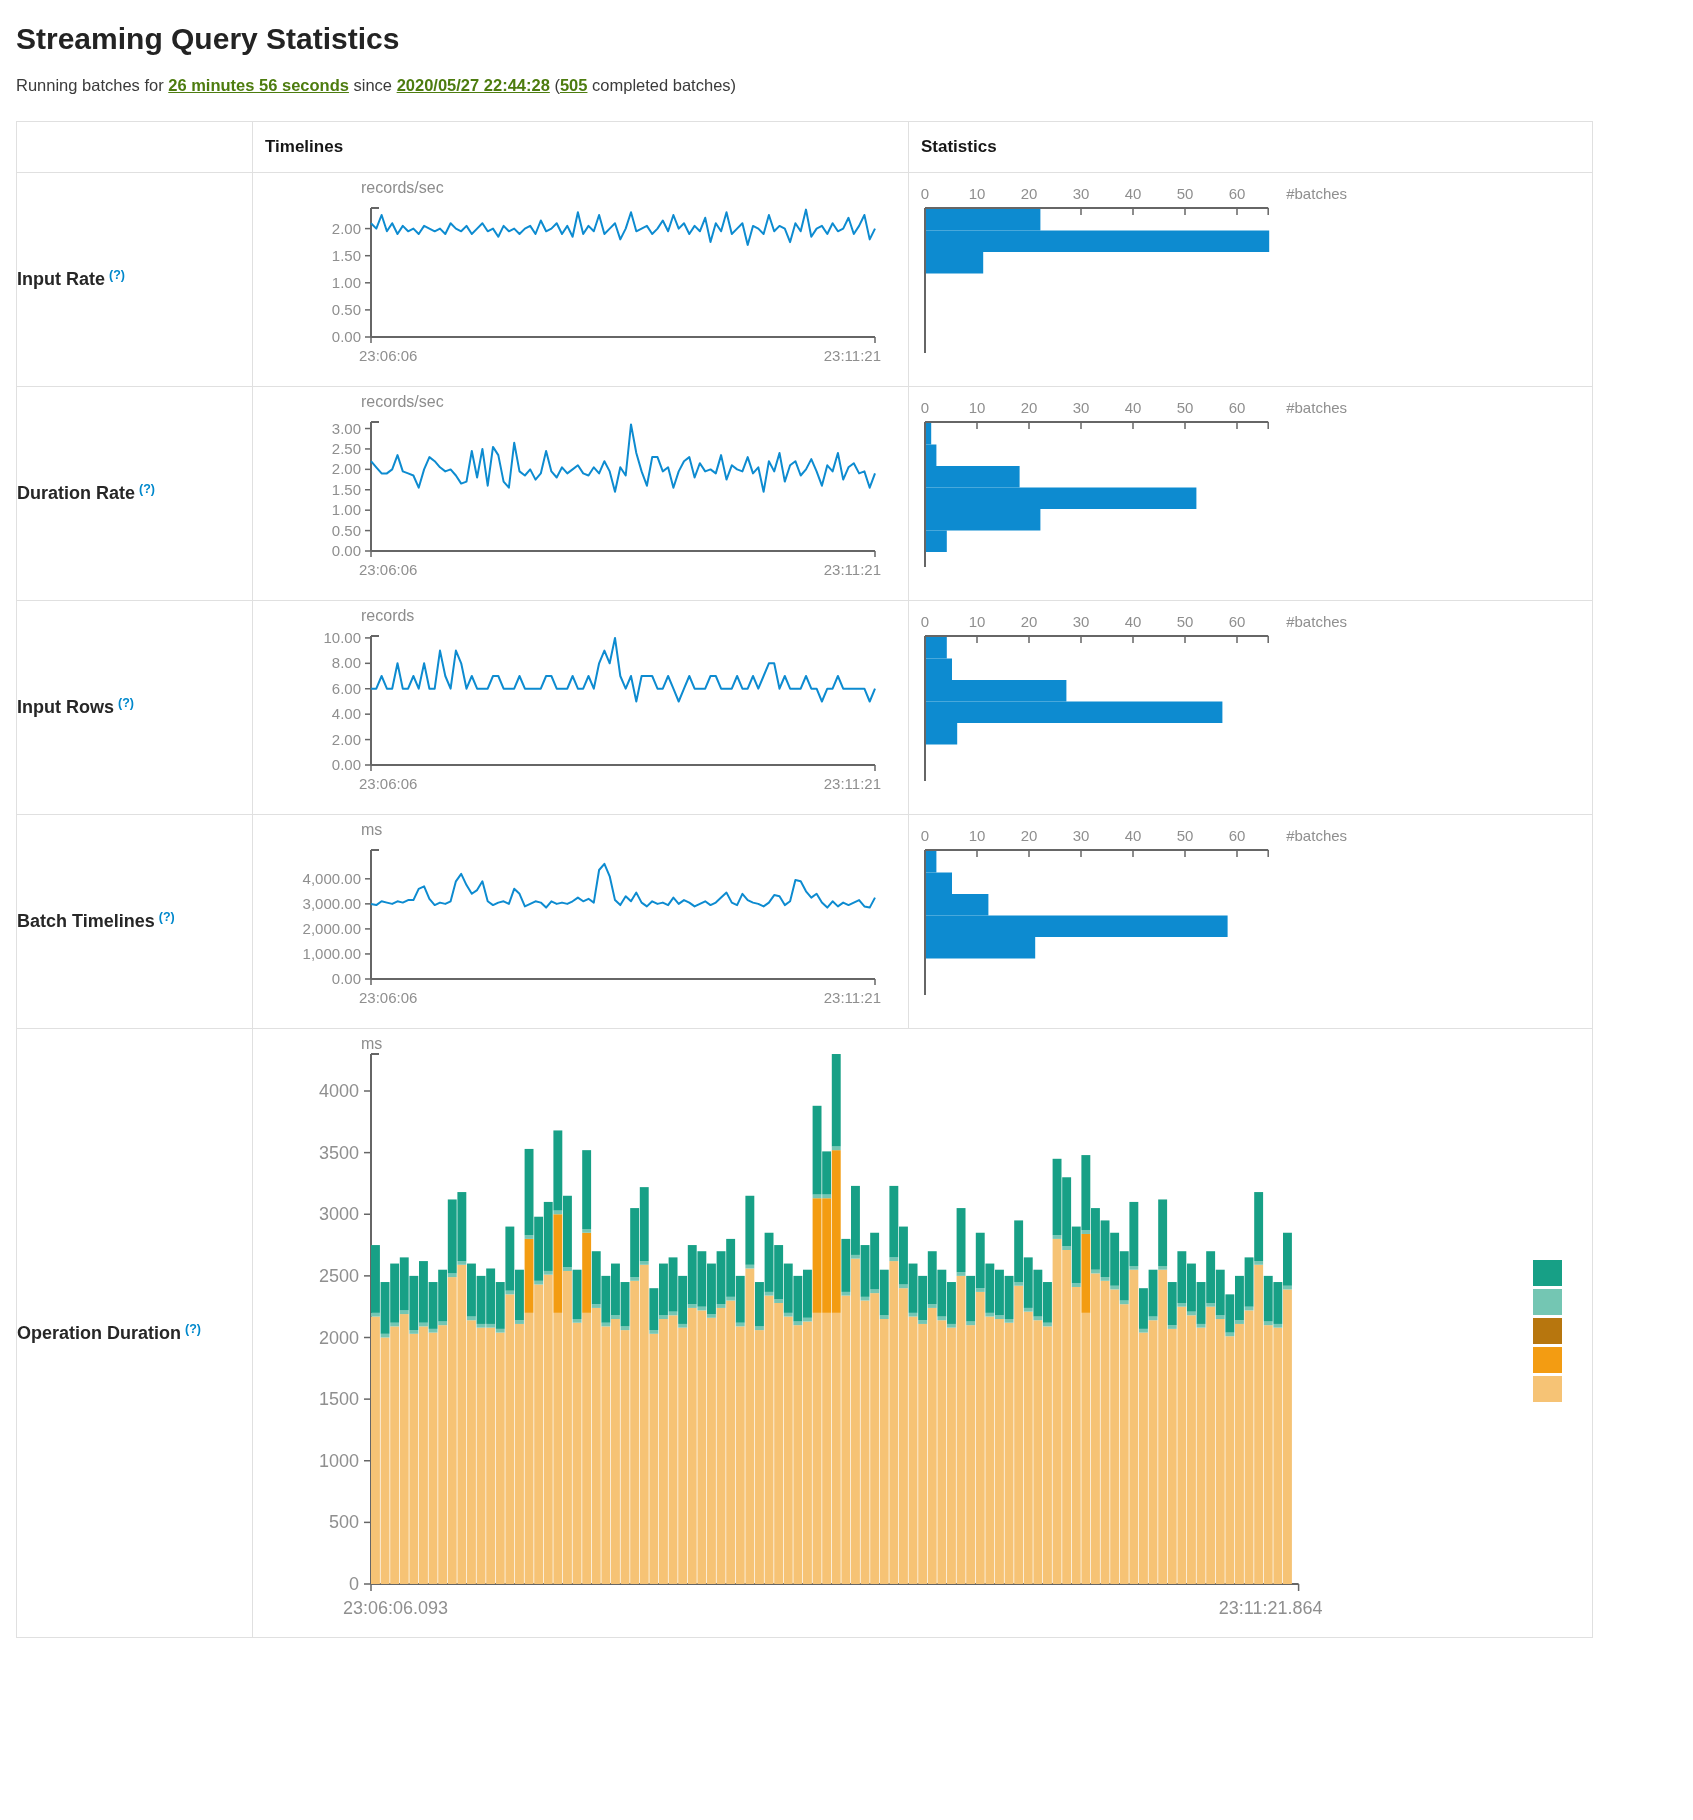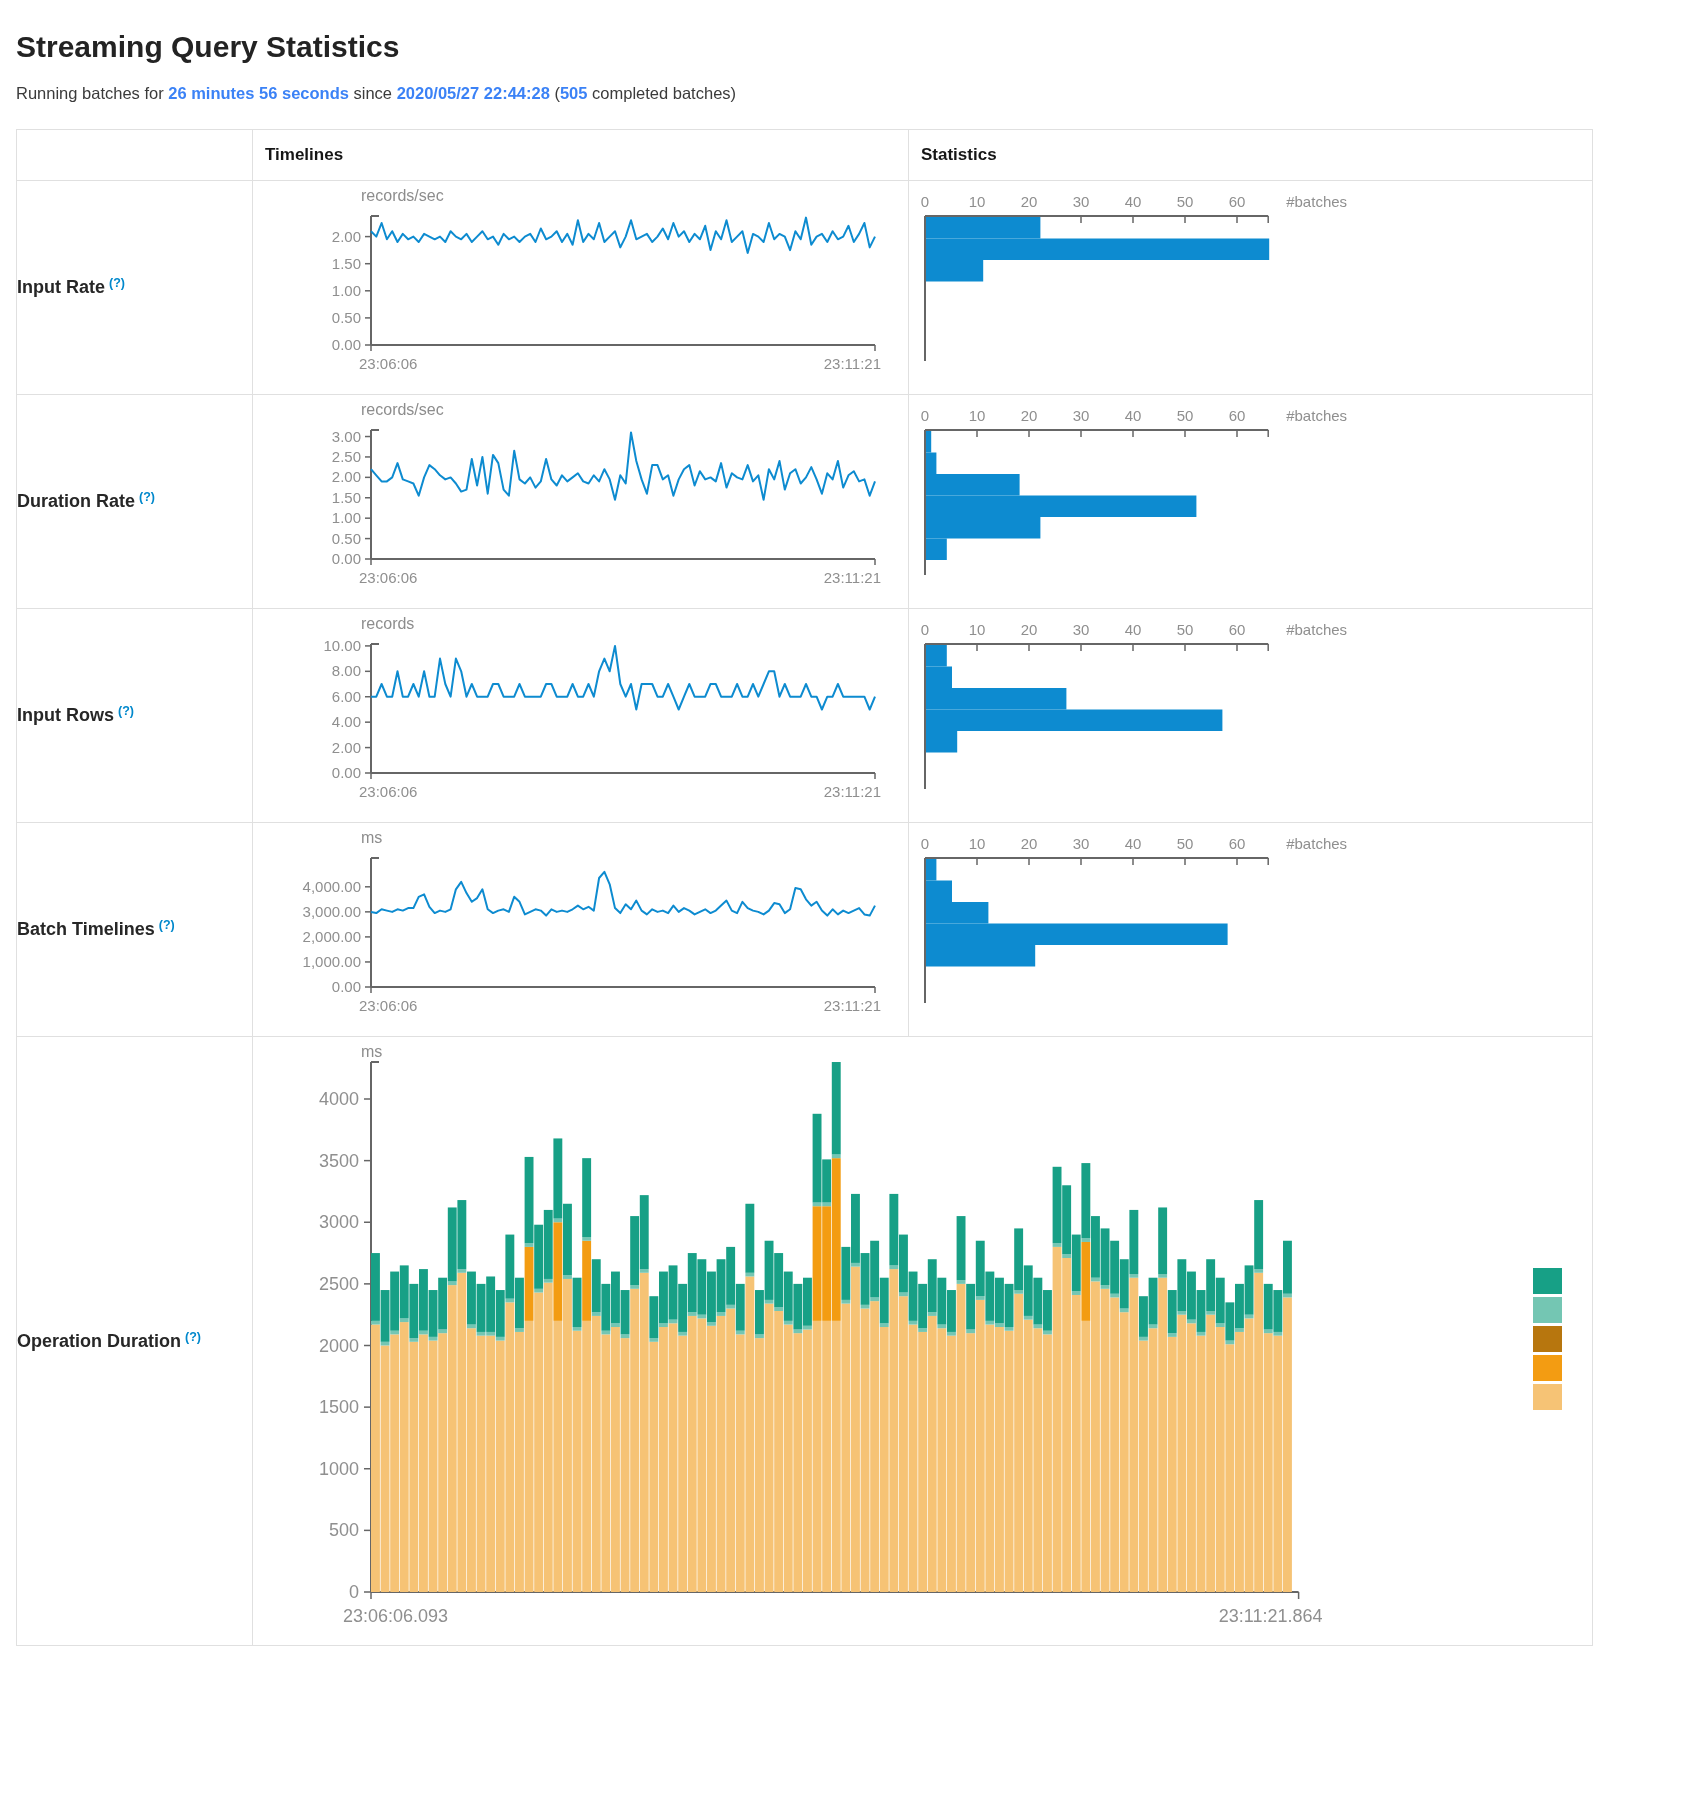"Streaming Query Statistics" .content { padding: 20px 16px 40px 16px -> 12px 16px 40px 16px }
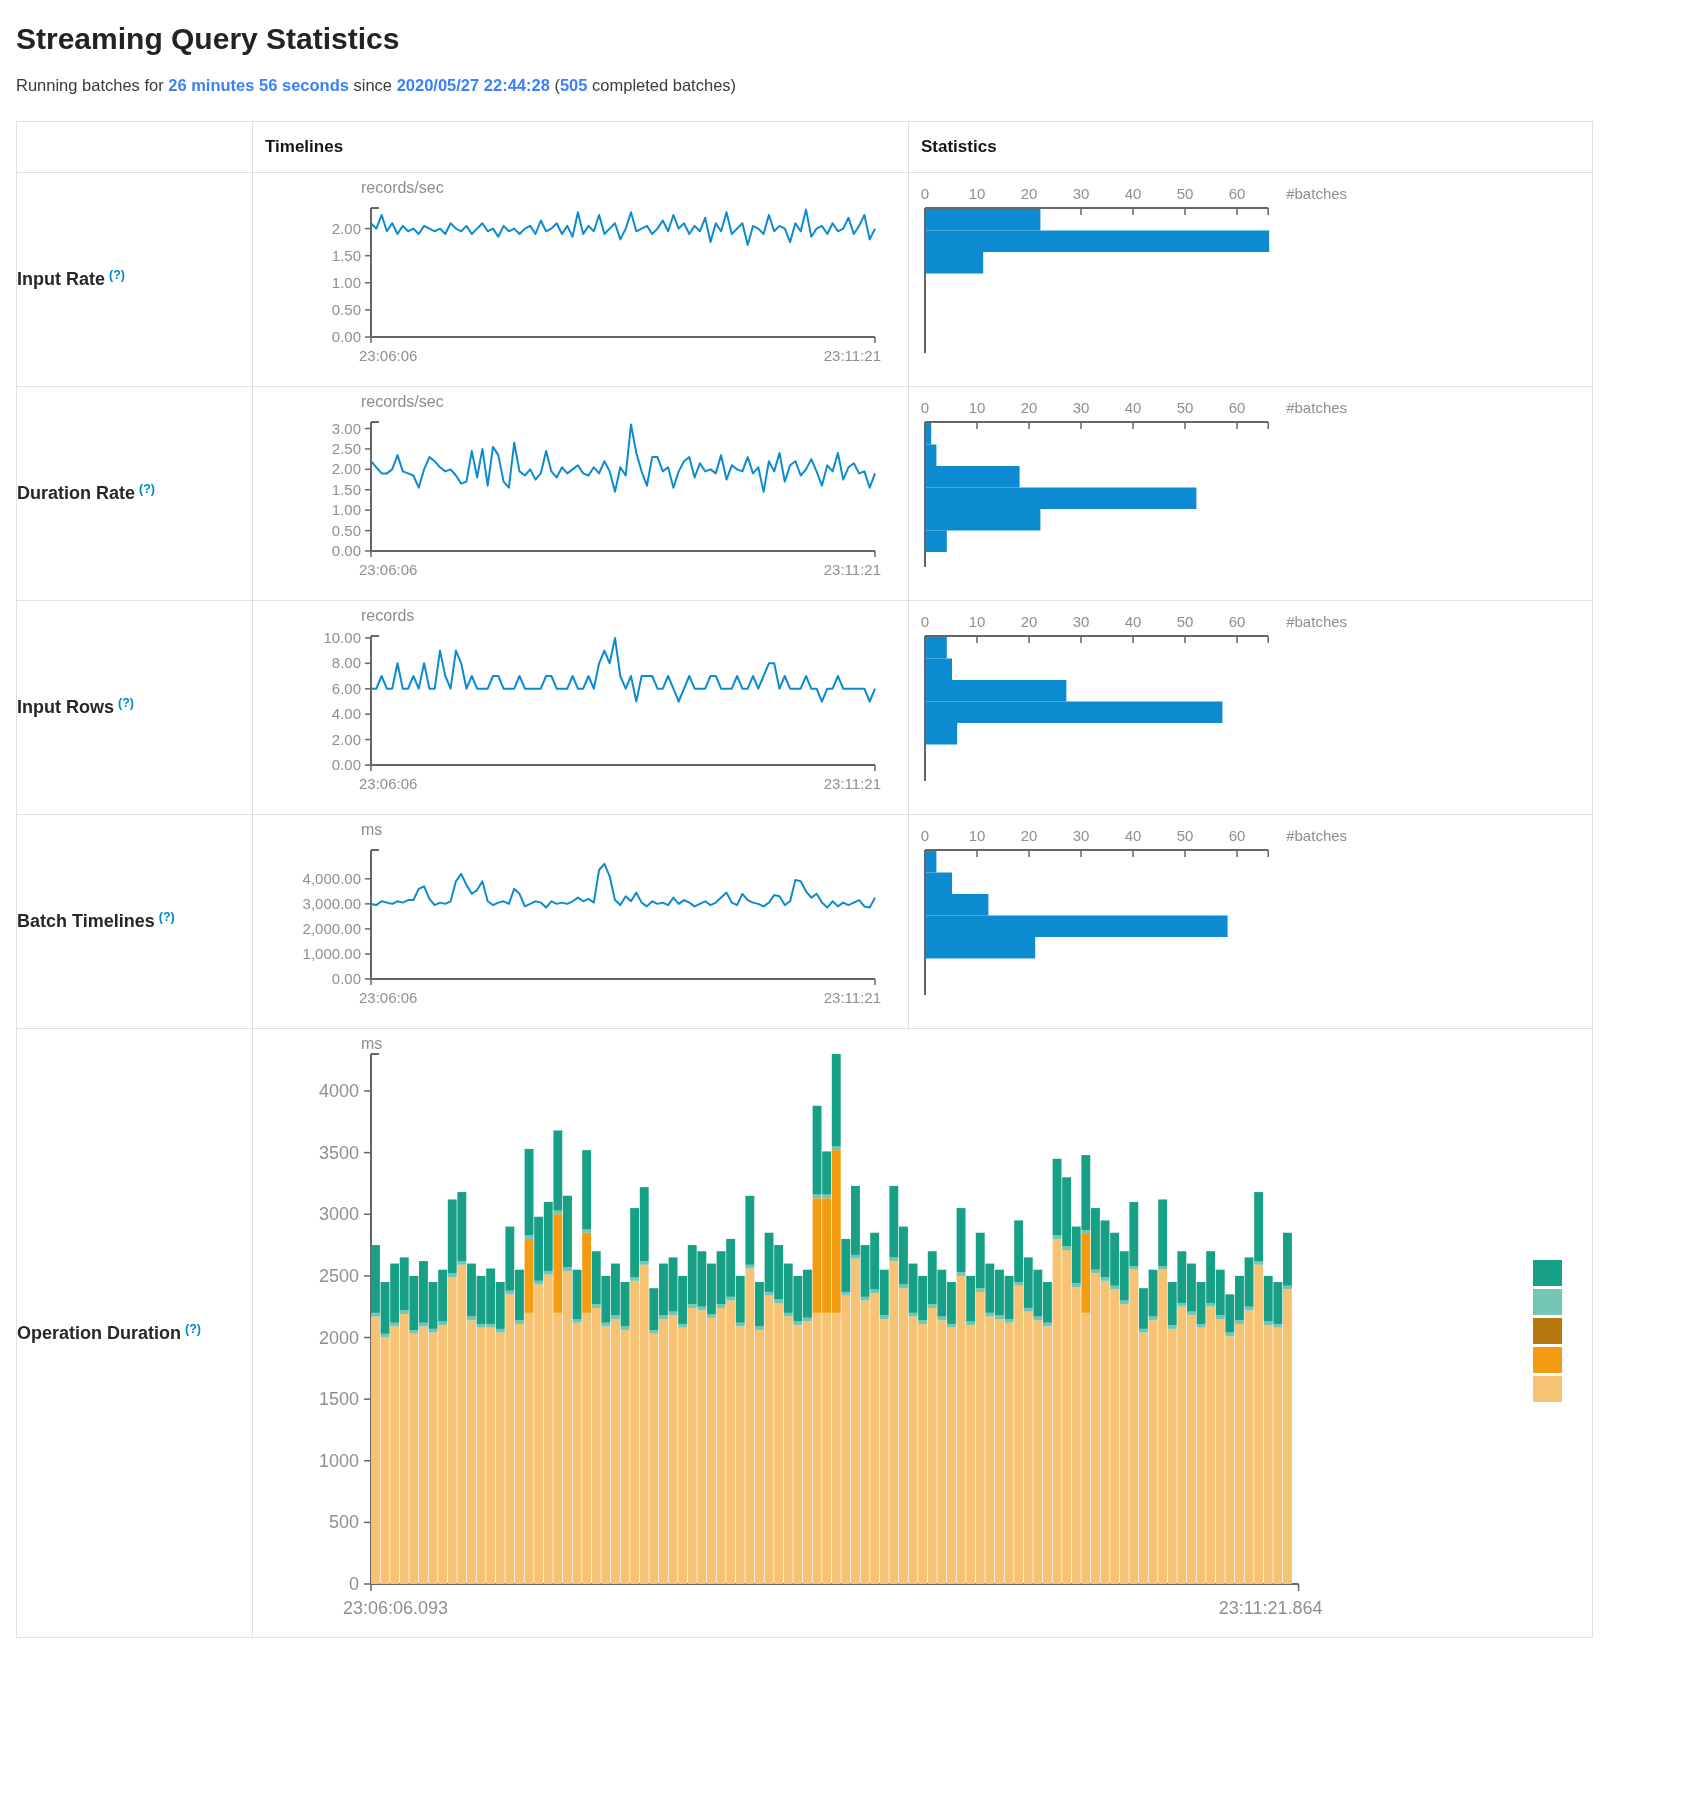"26 minutes 56 seconds" .subtitle b { color: #3b82f6 -> #4d7c0f; text-decoration: none -> underline }
